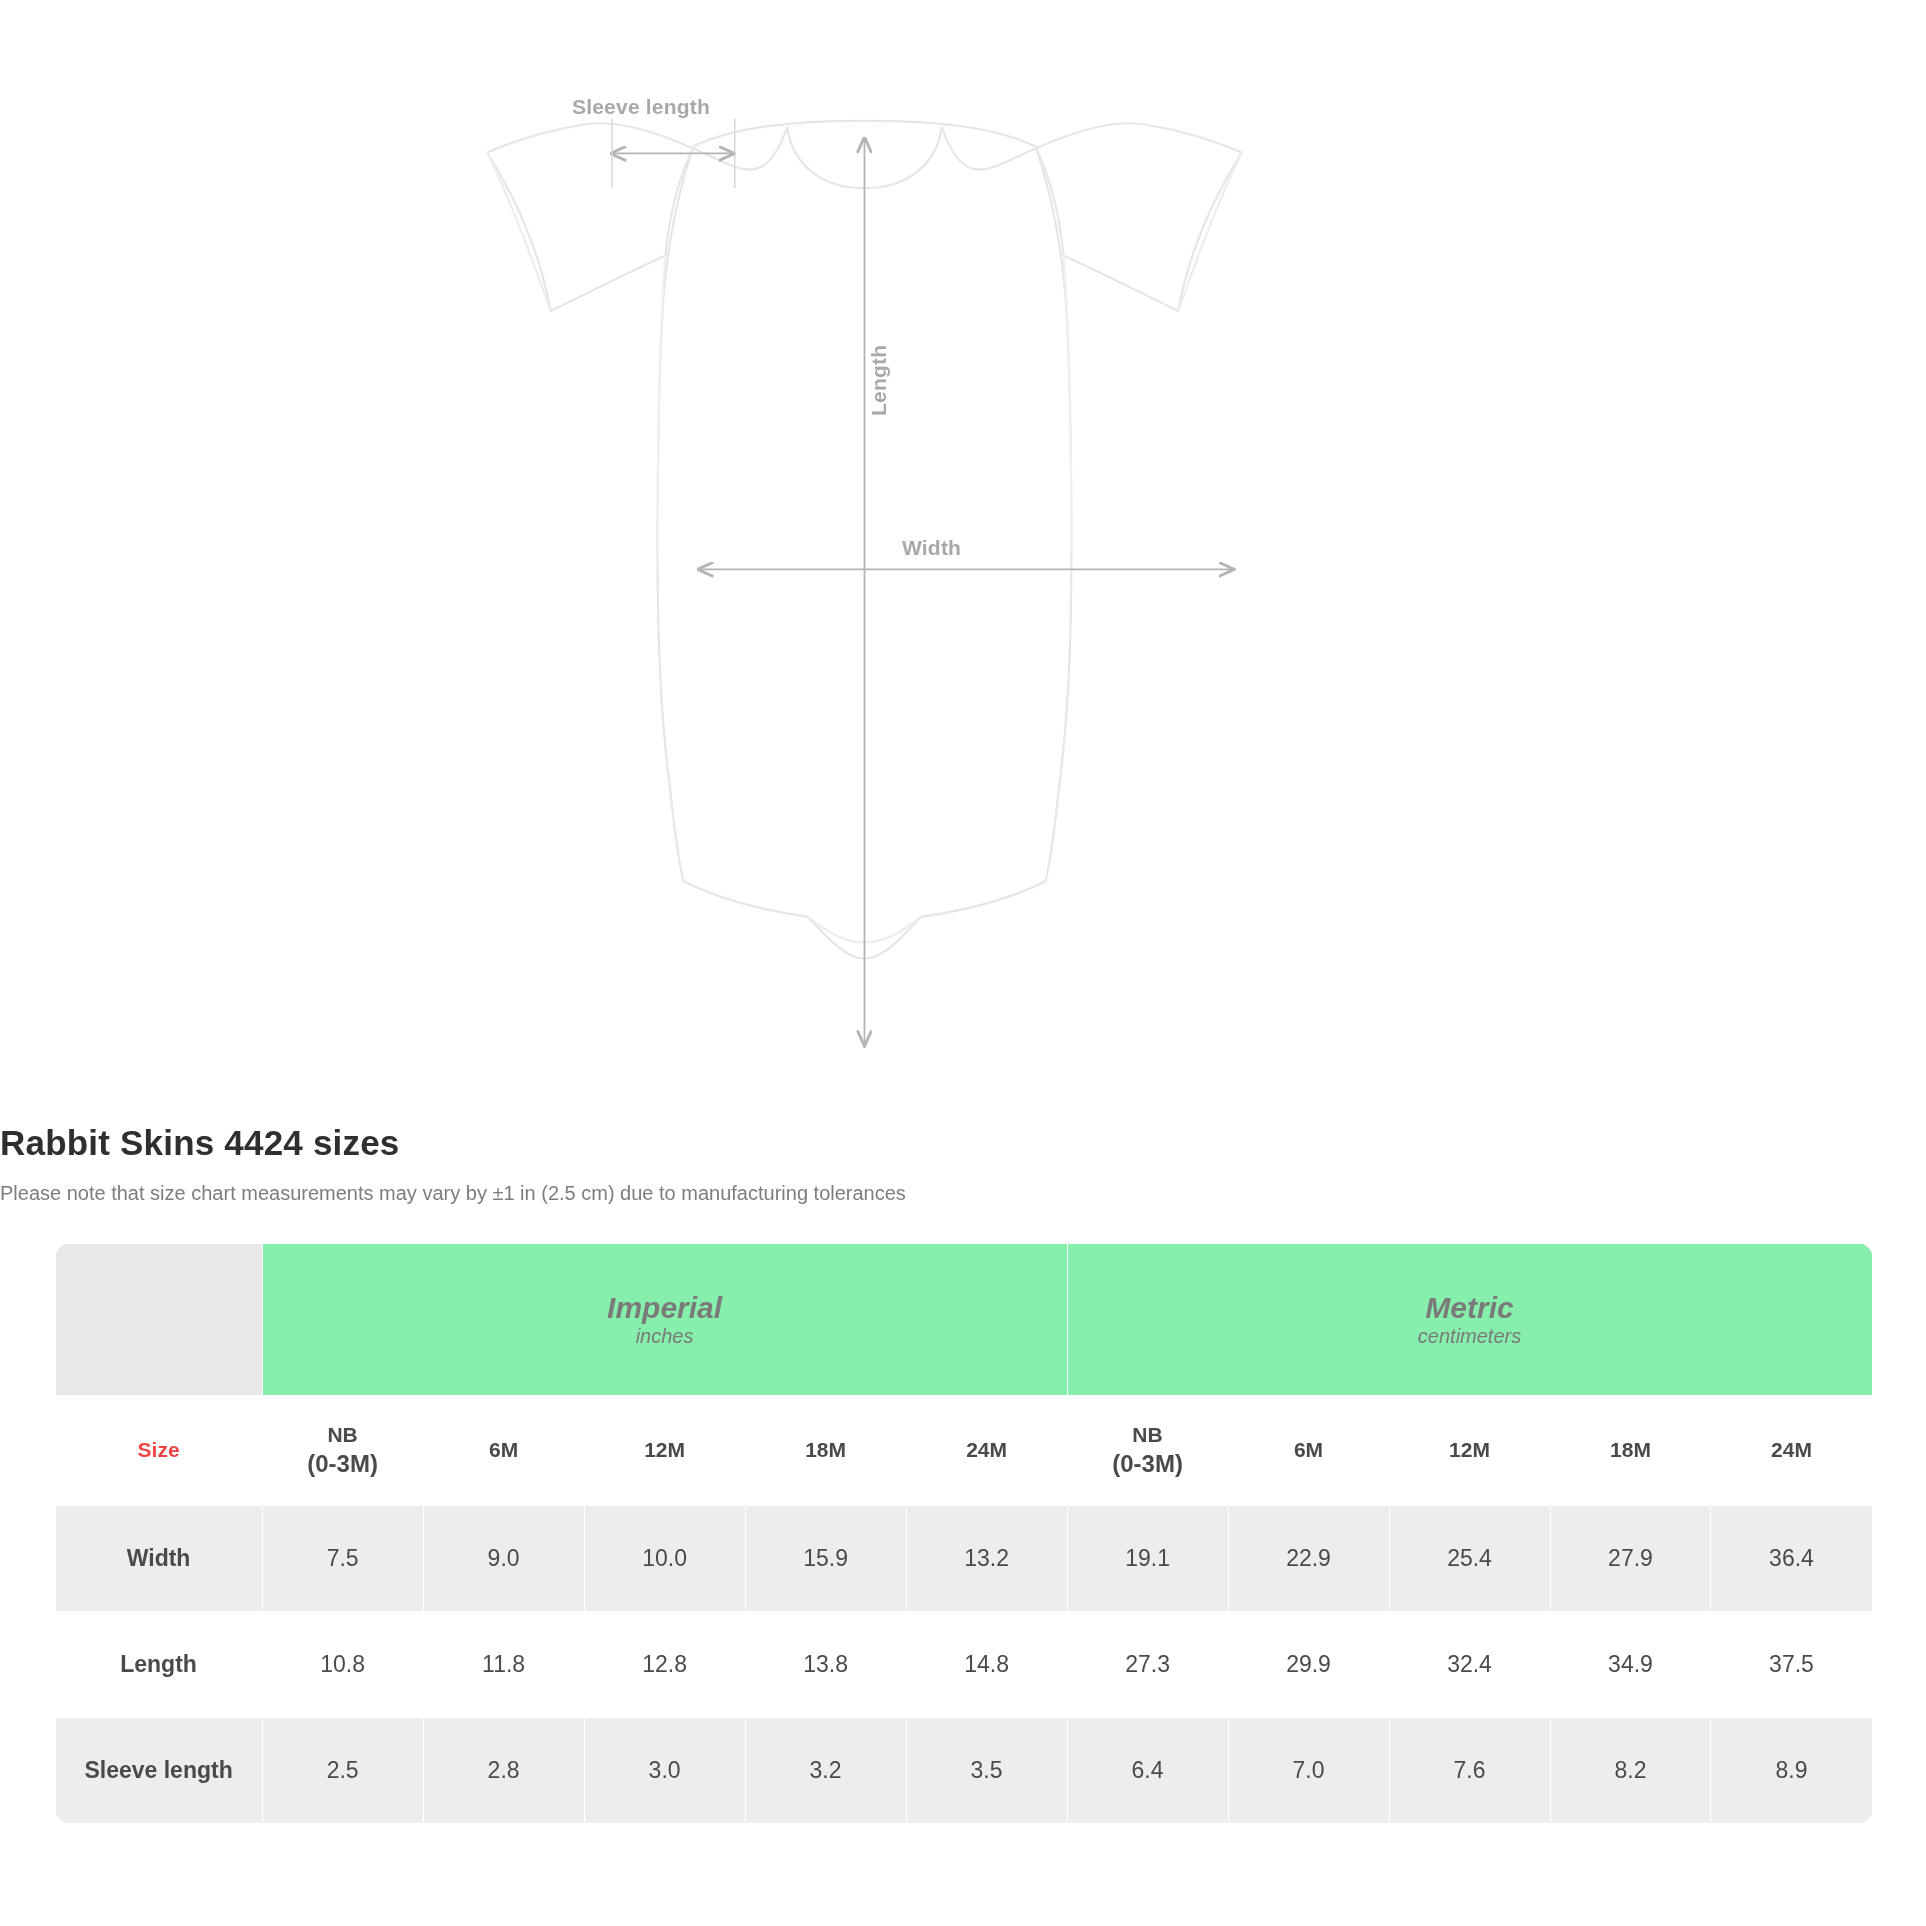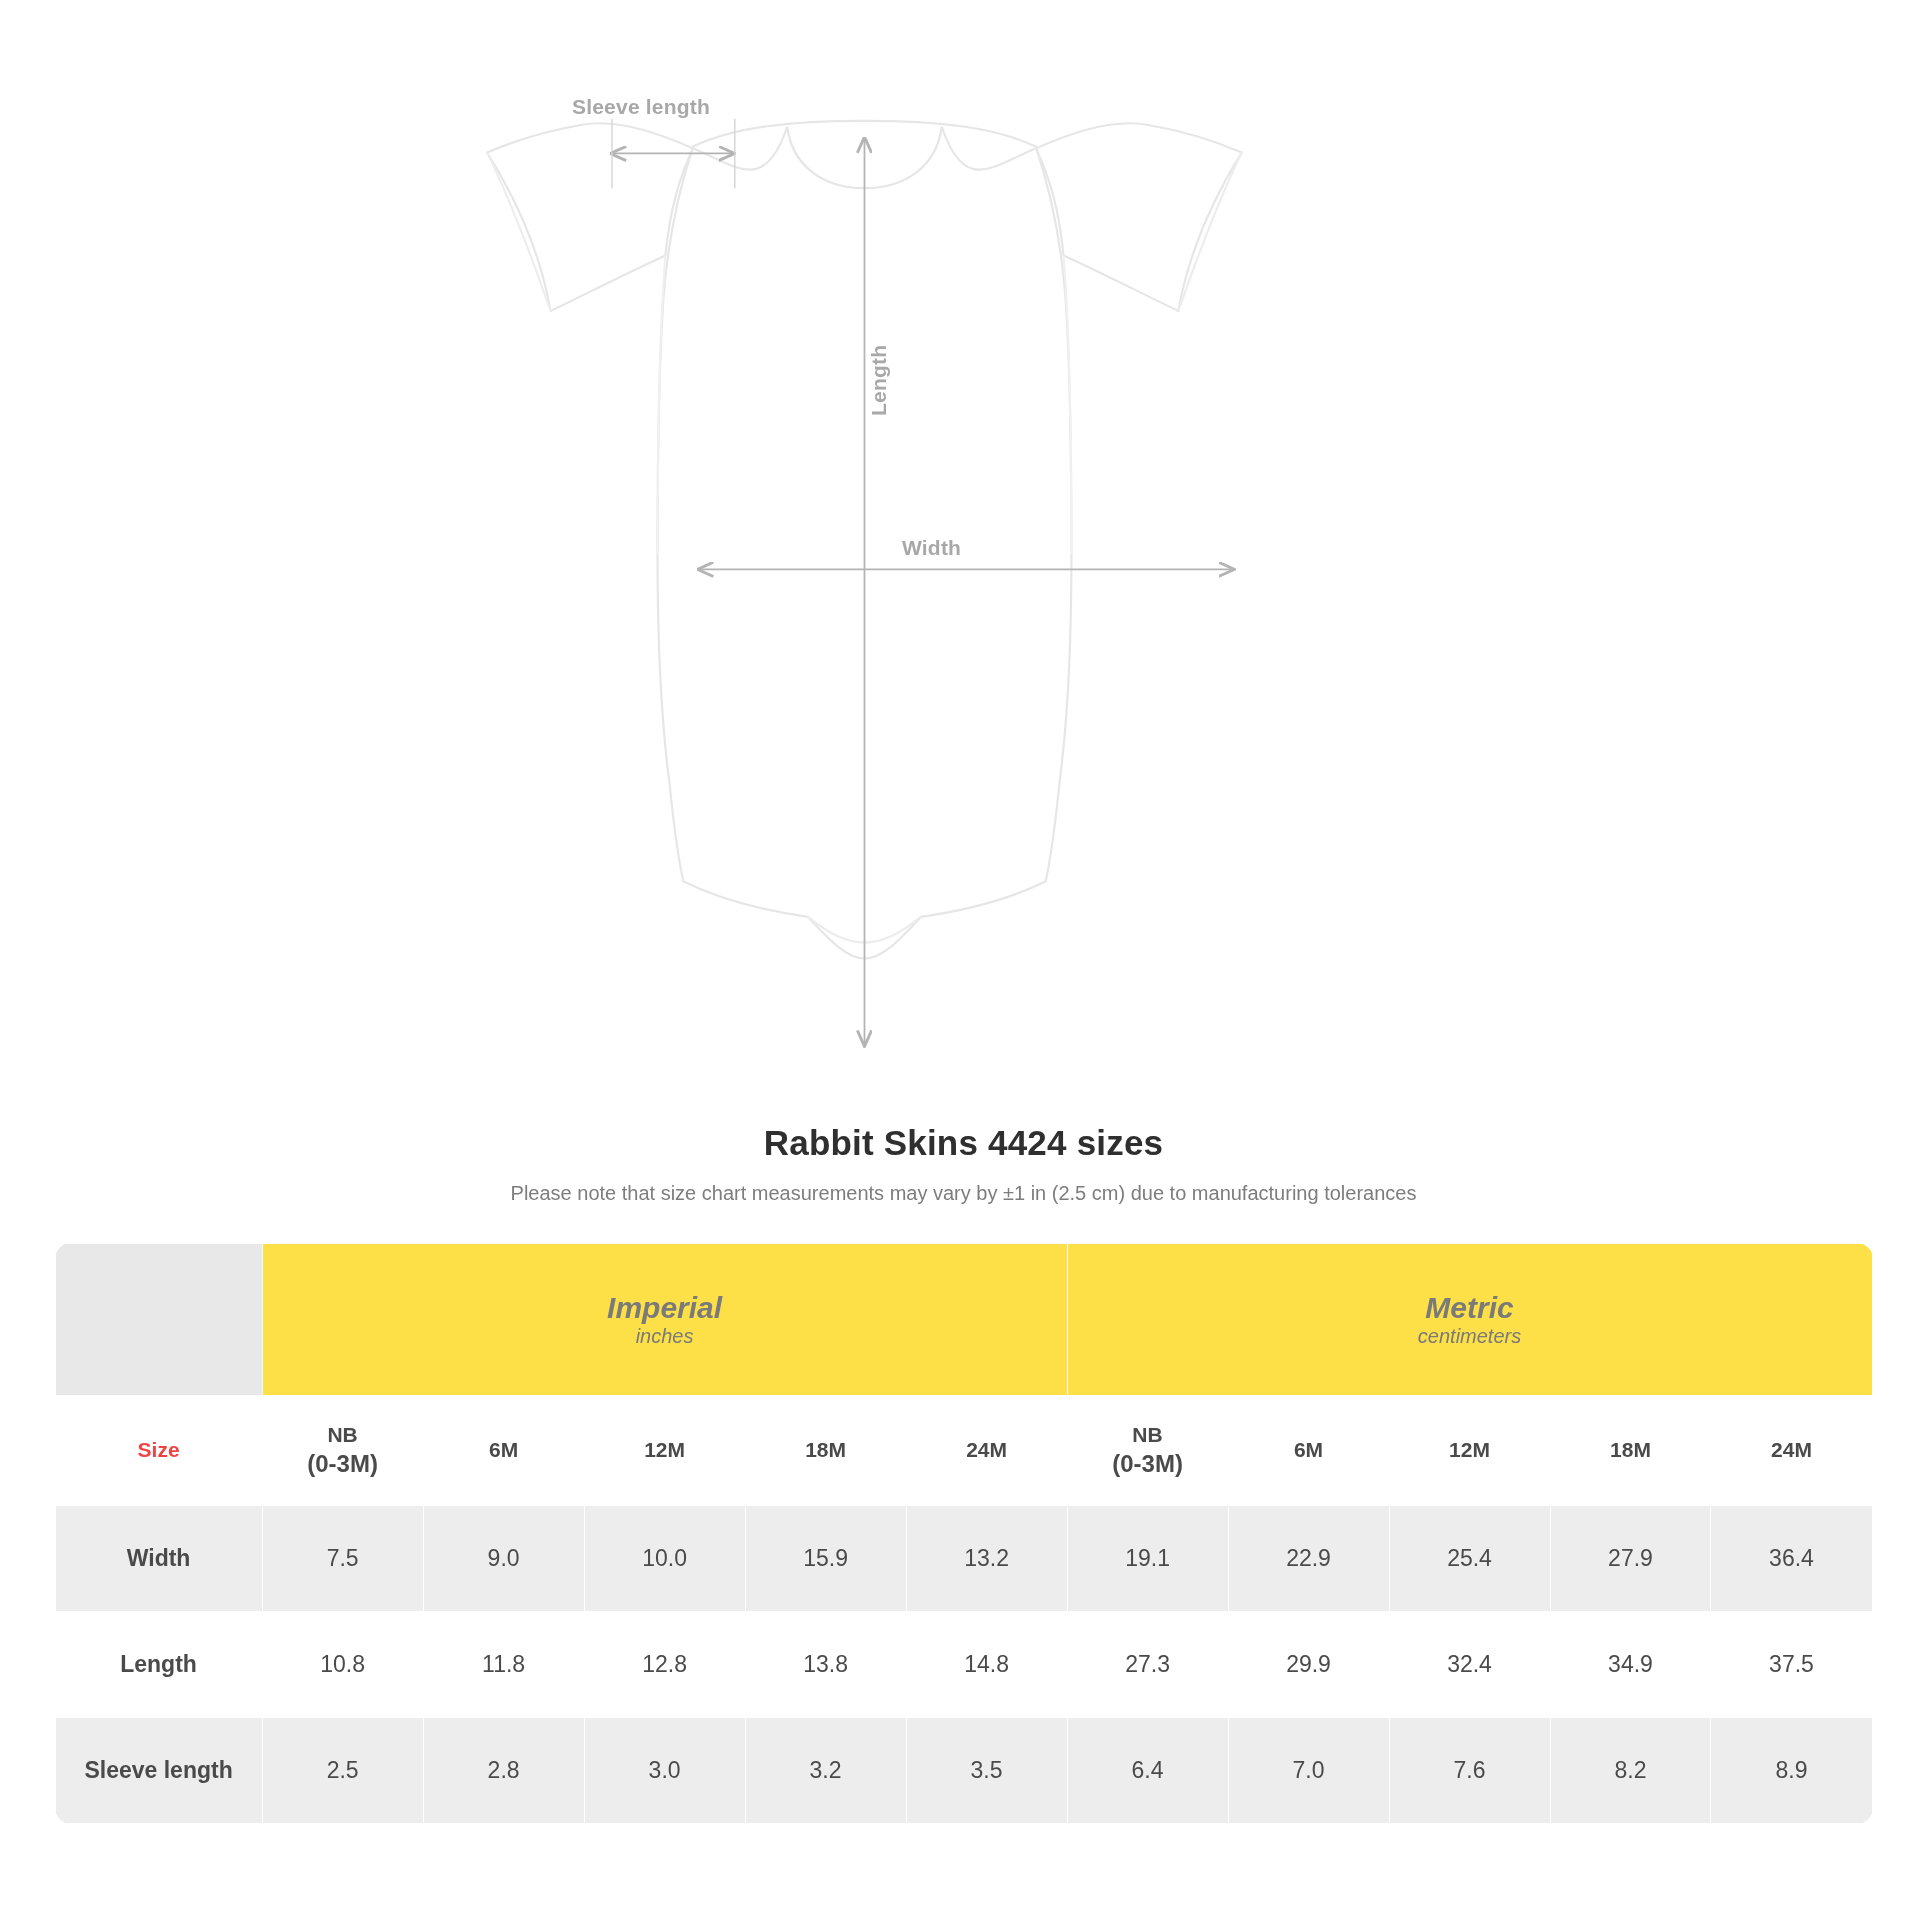"Rabbit Skins 4424 sizes" .title-block { text-align: center -> none }
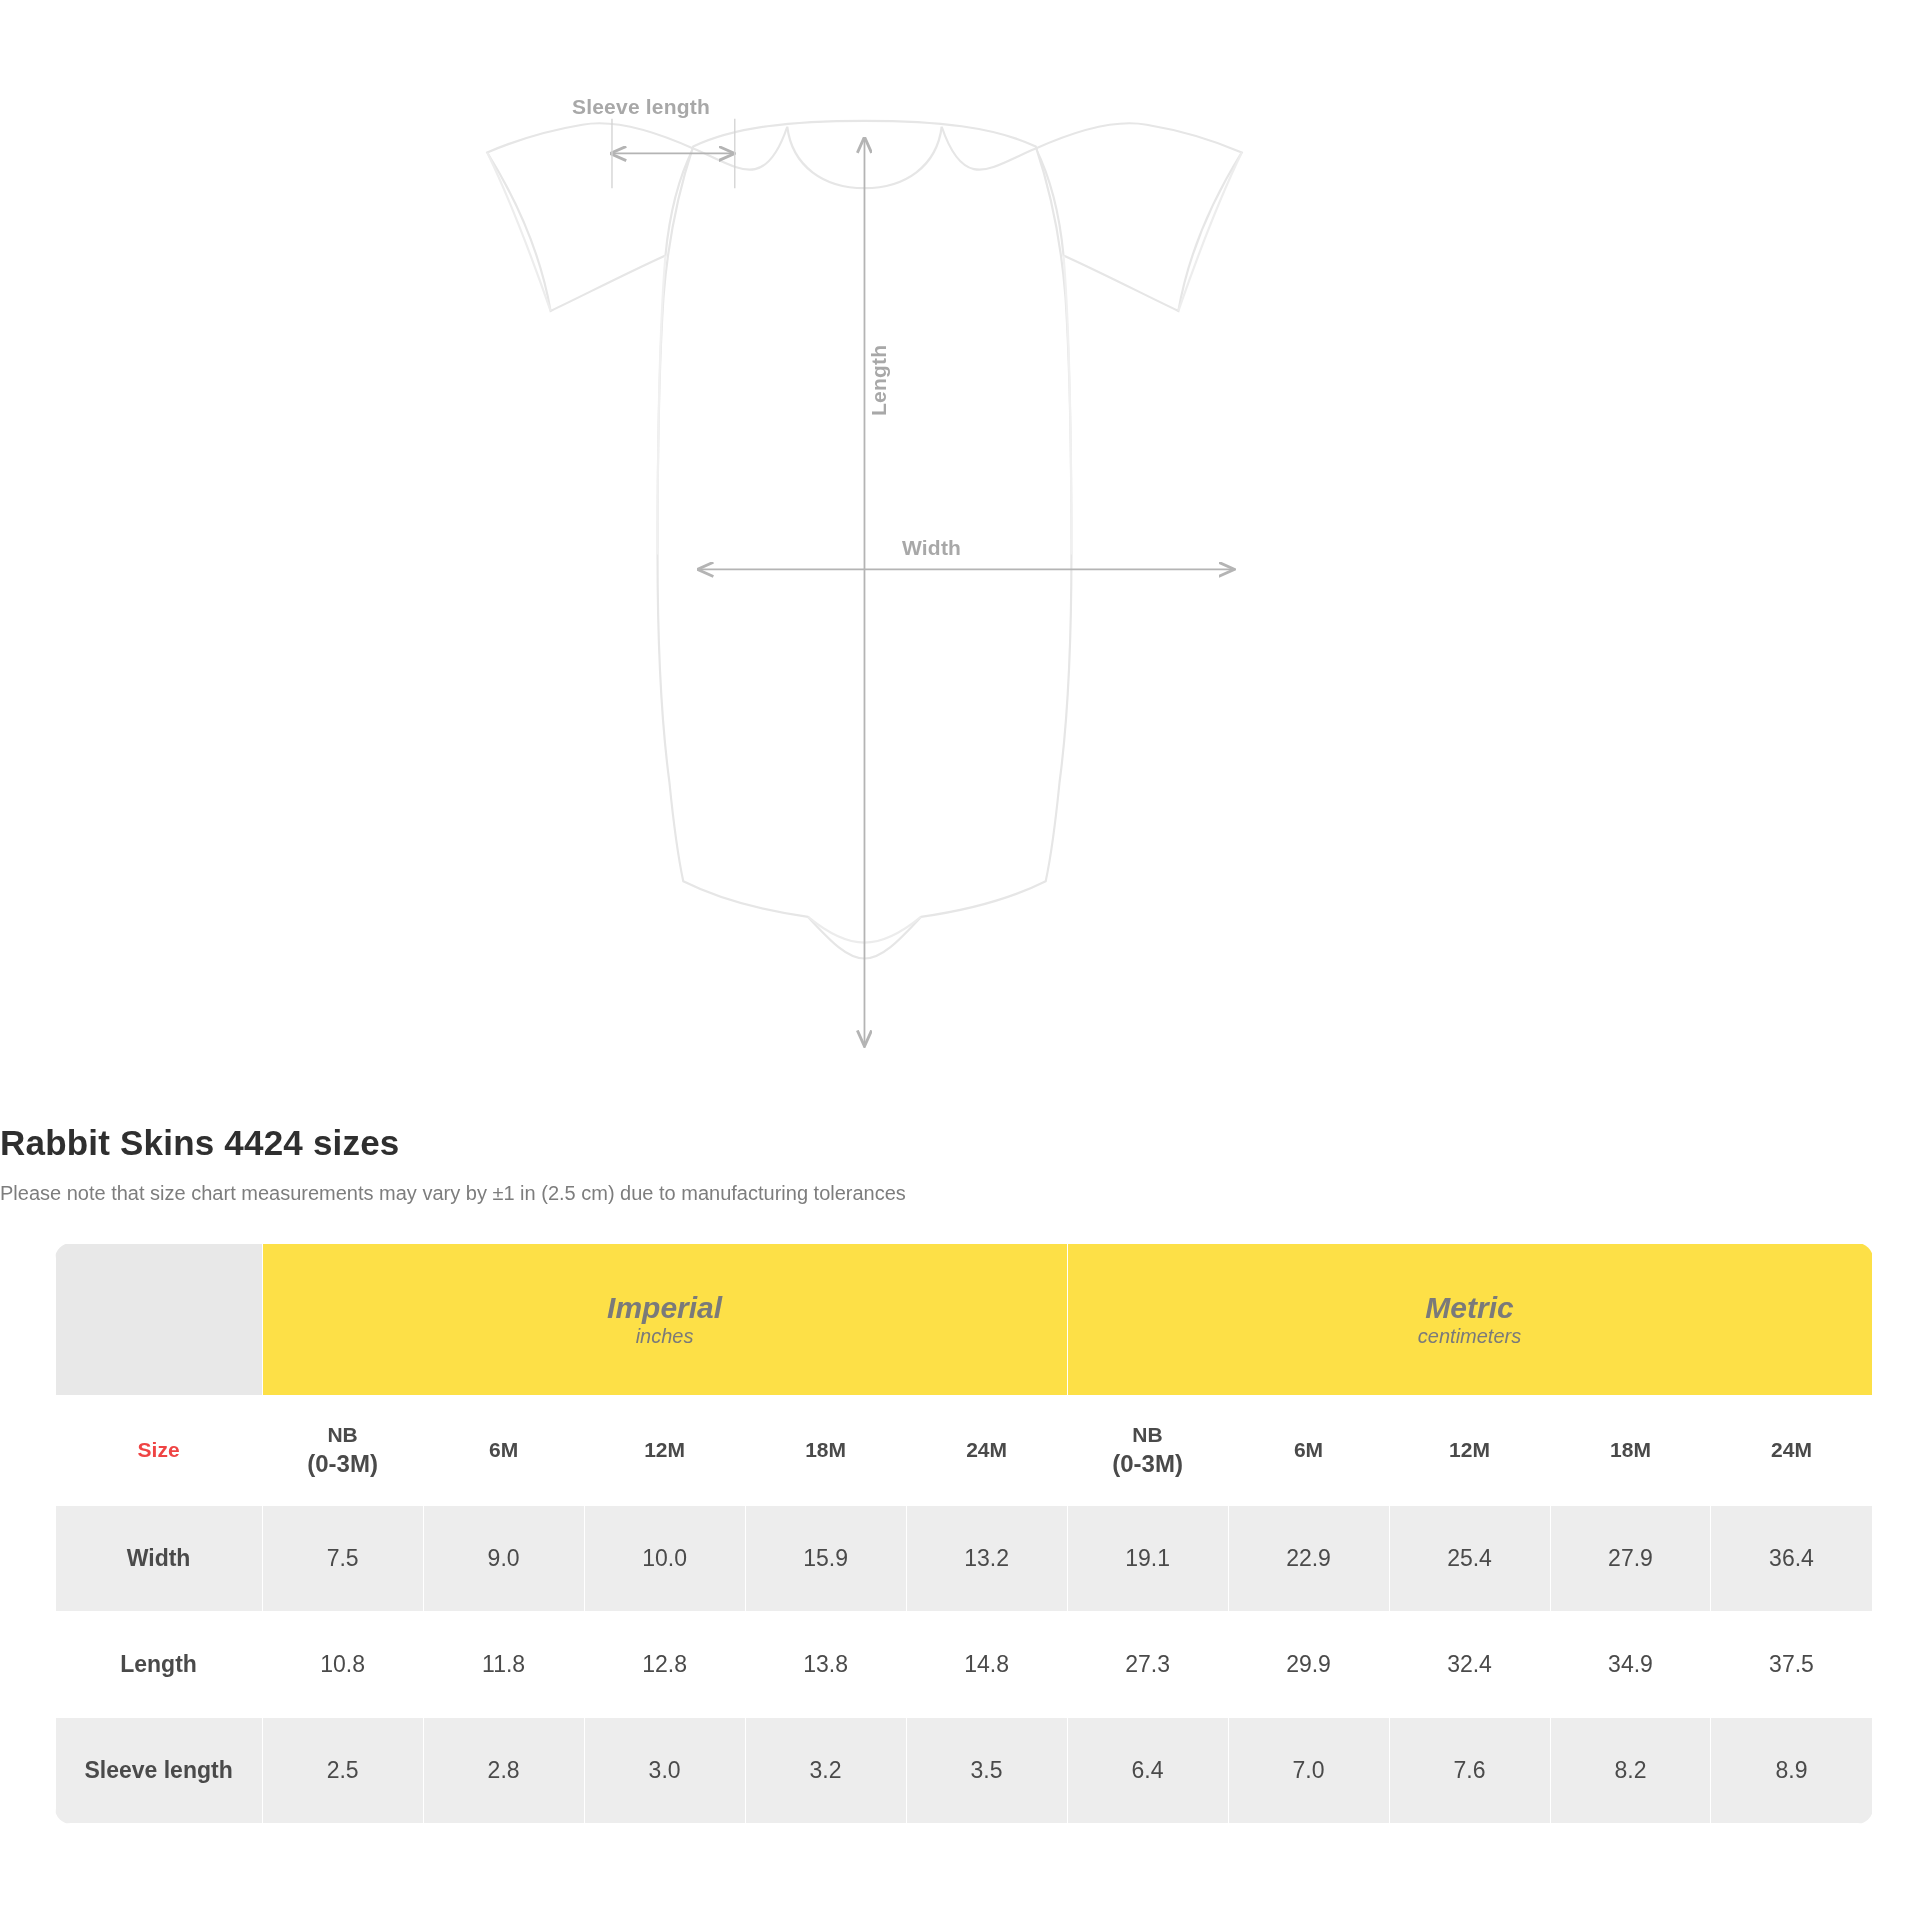"Imperial" .unit-head { background: #fde047 -> #86efac }
